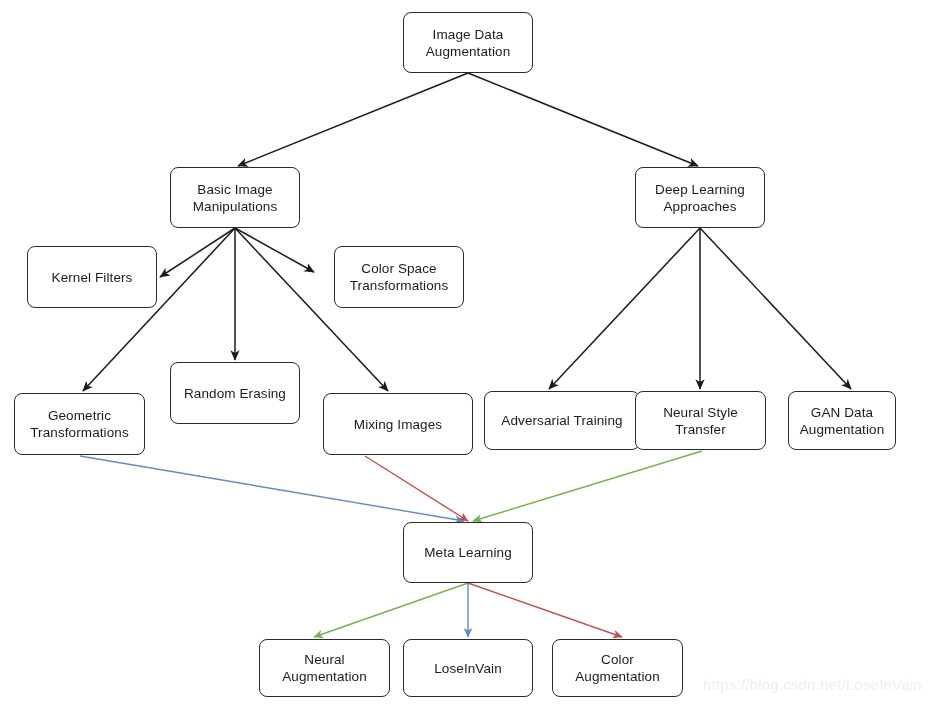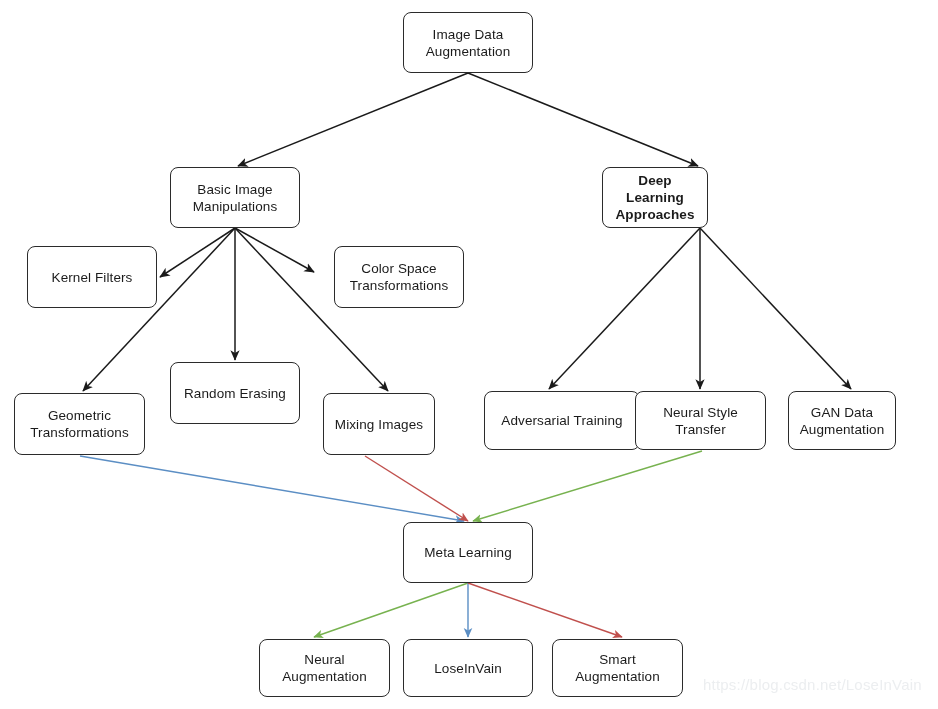"Deep Learning" div.node { font-weight: bold -> none; left: 602px -> 635px; width: 106px -> 130px }
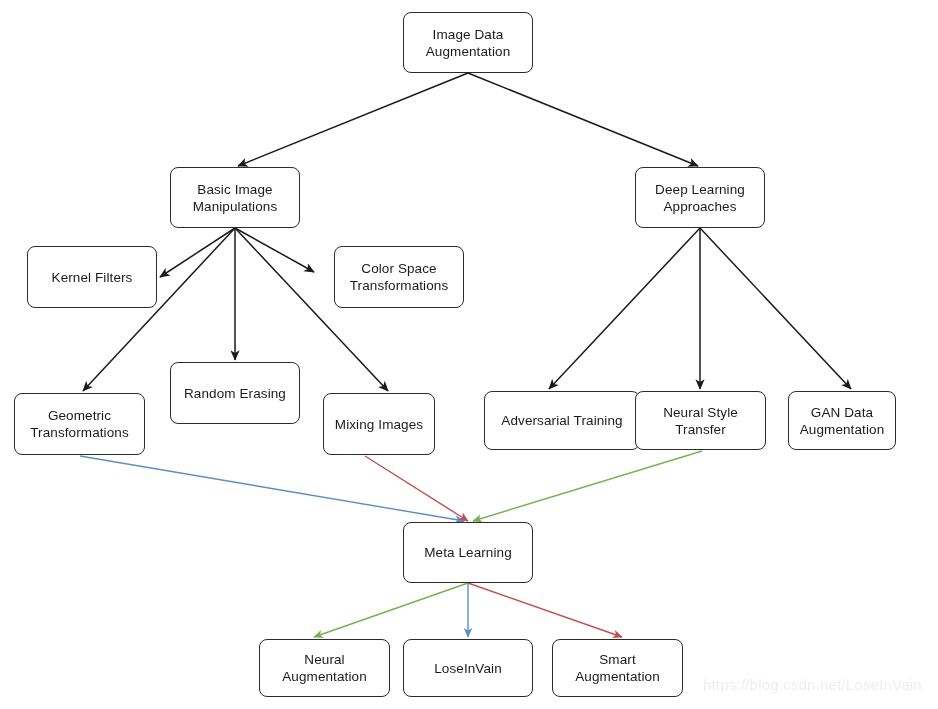"Mixing Images" div.node { width: 112px -> 150px }
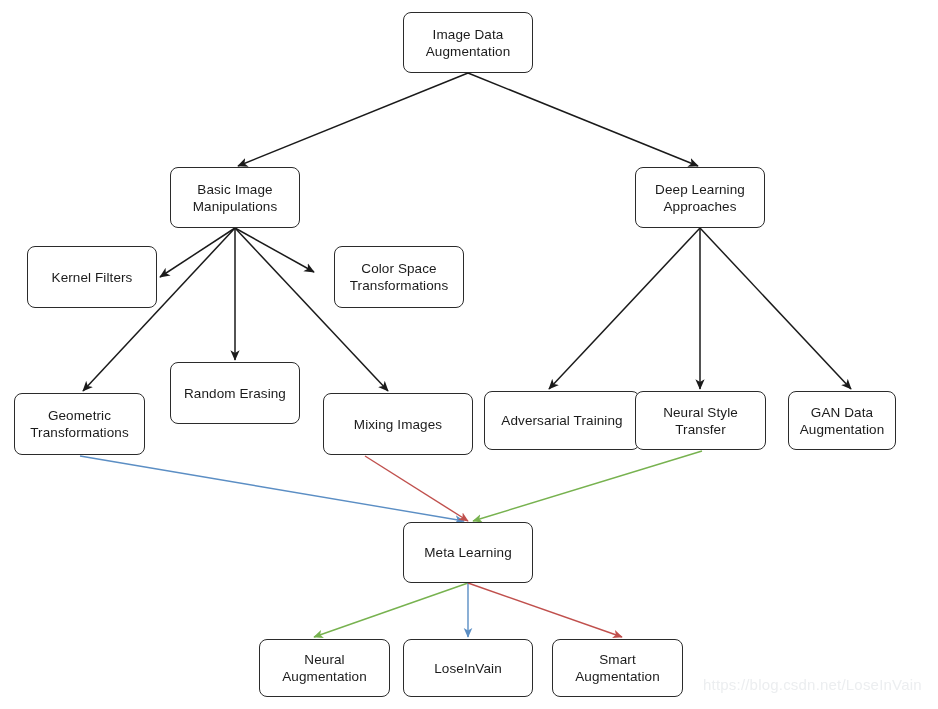"Smart Augmentation" span { text: Smart -> Color }
